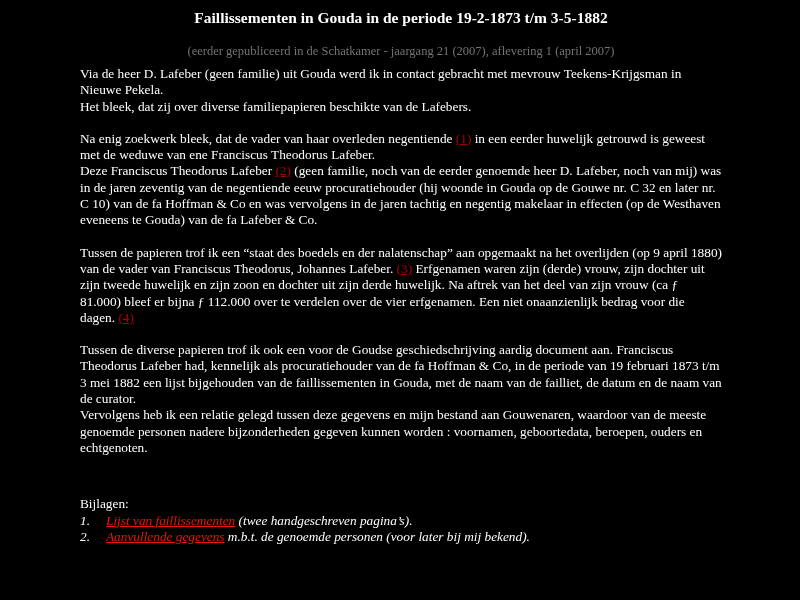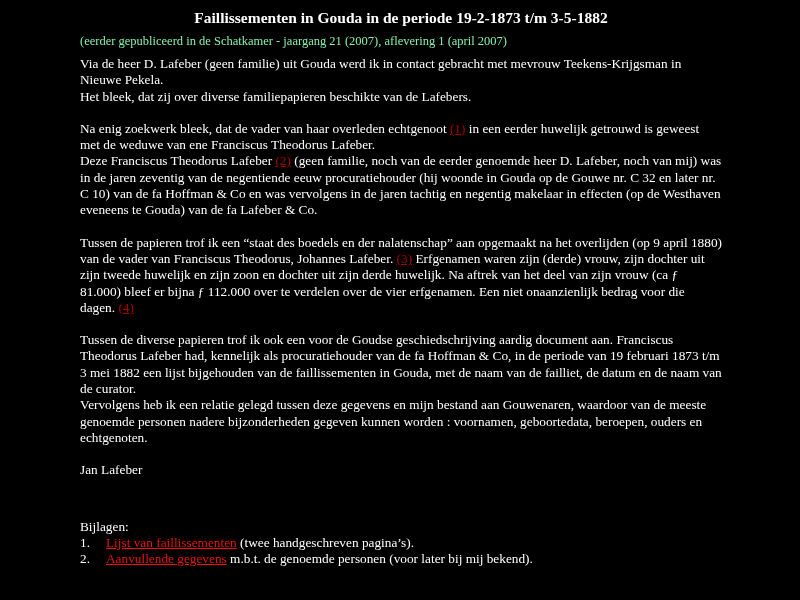"(eerder gepubliceerd in de Schatkamer" .subtitle { color: #86efac -> #737373; margin: 6px 0 0 0 -> 16px 0 0 0; text-align: none -> center }
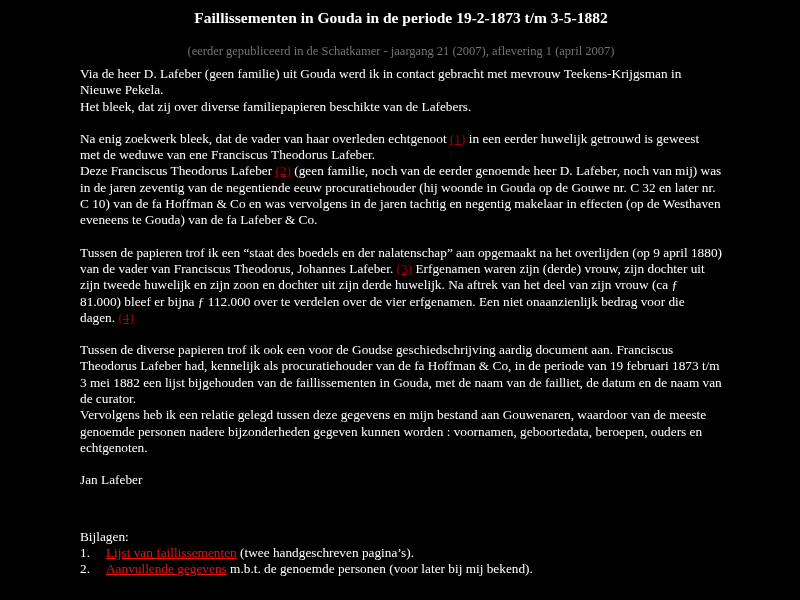"Na enig zoekwerk bleek, dat" span { text: echtgenoot -> negentiende }
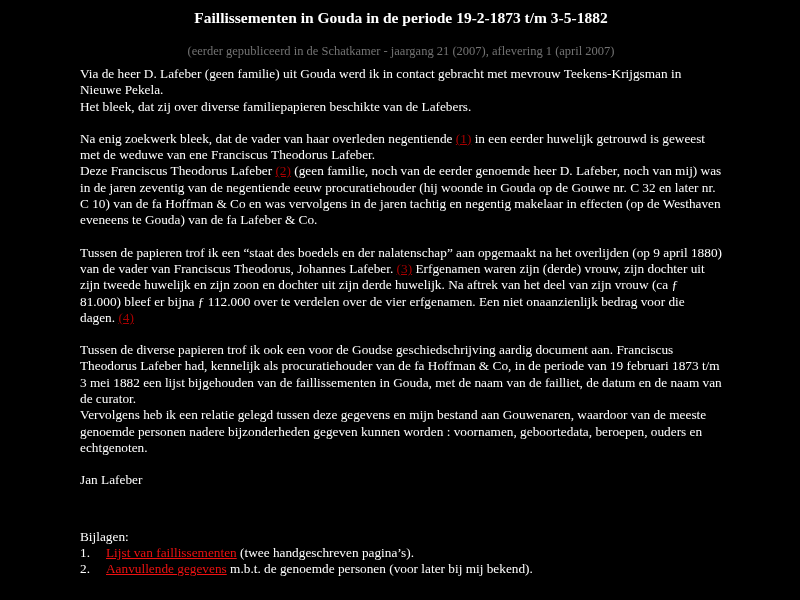"Jan Lafeber" div.signature { html: <div>Jan Lafeber</div> -> none }
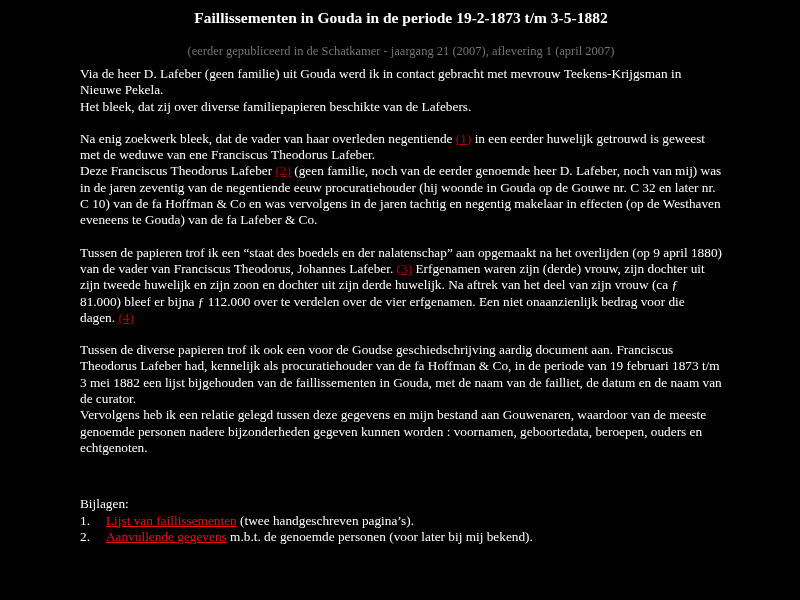"1. Lijst van faillissementen (twee" .attachment-item { font-style: none -> italic }
